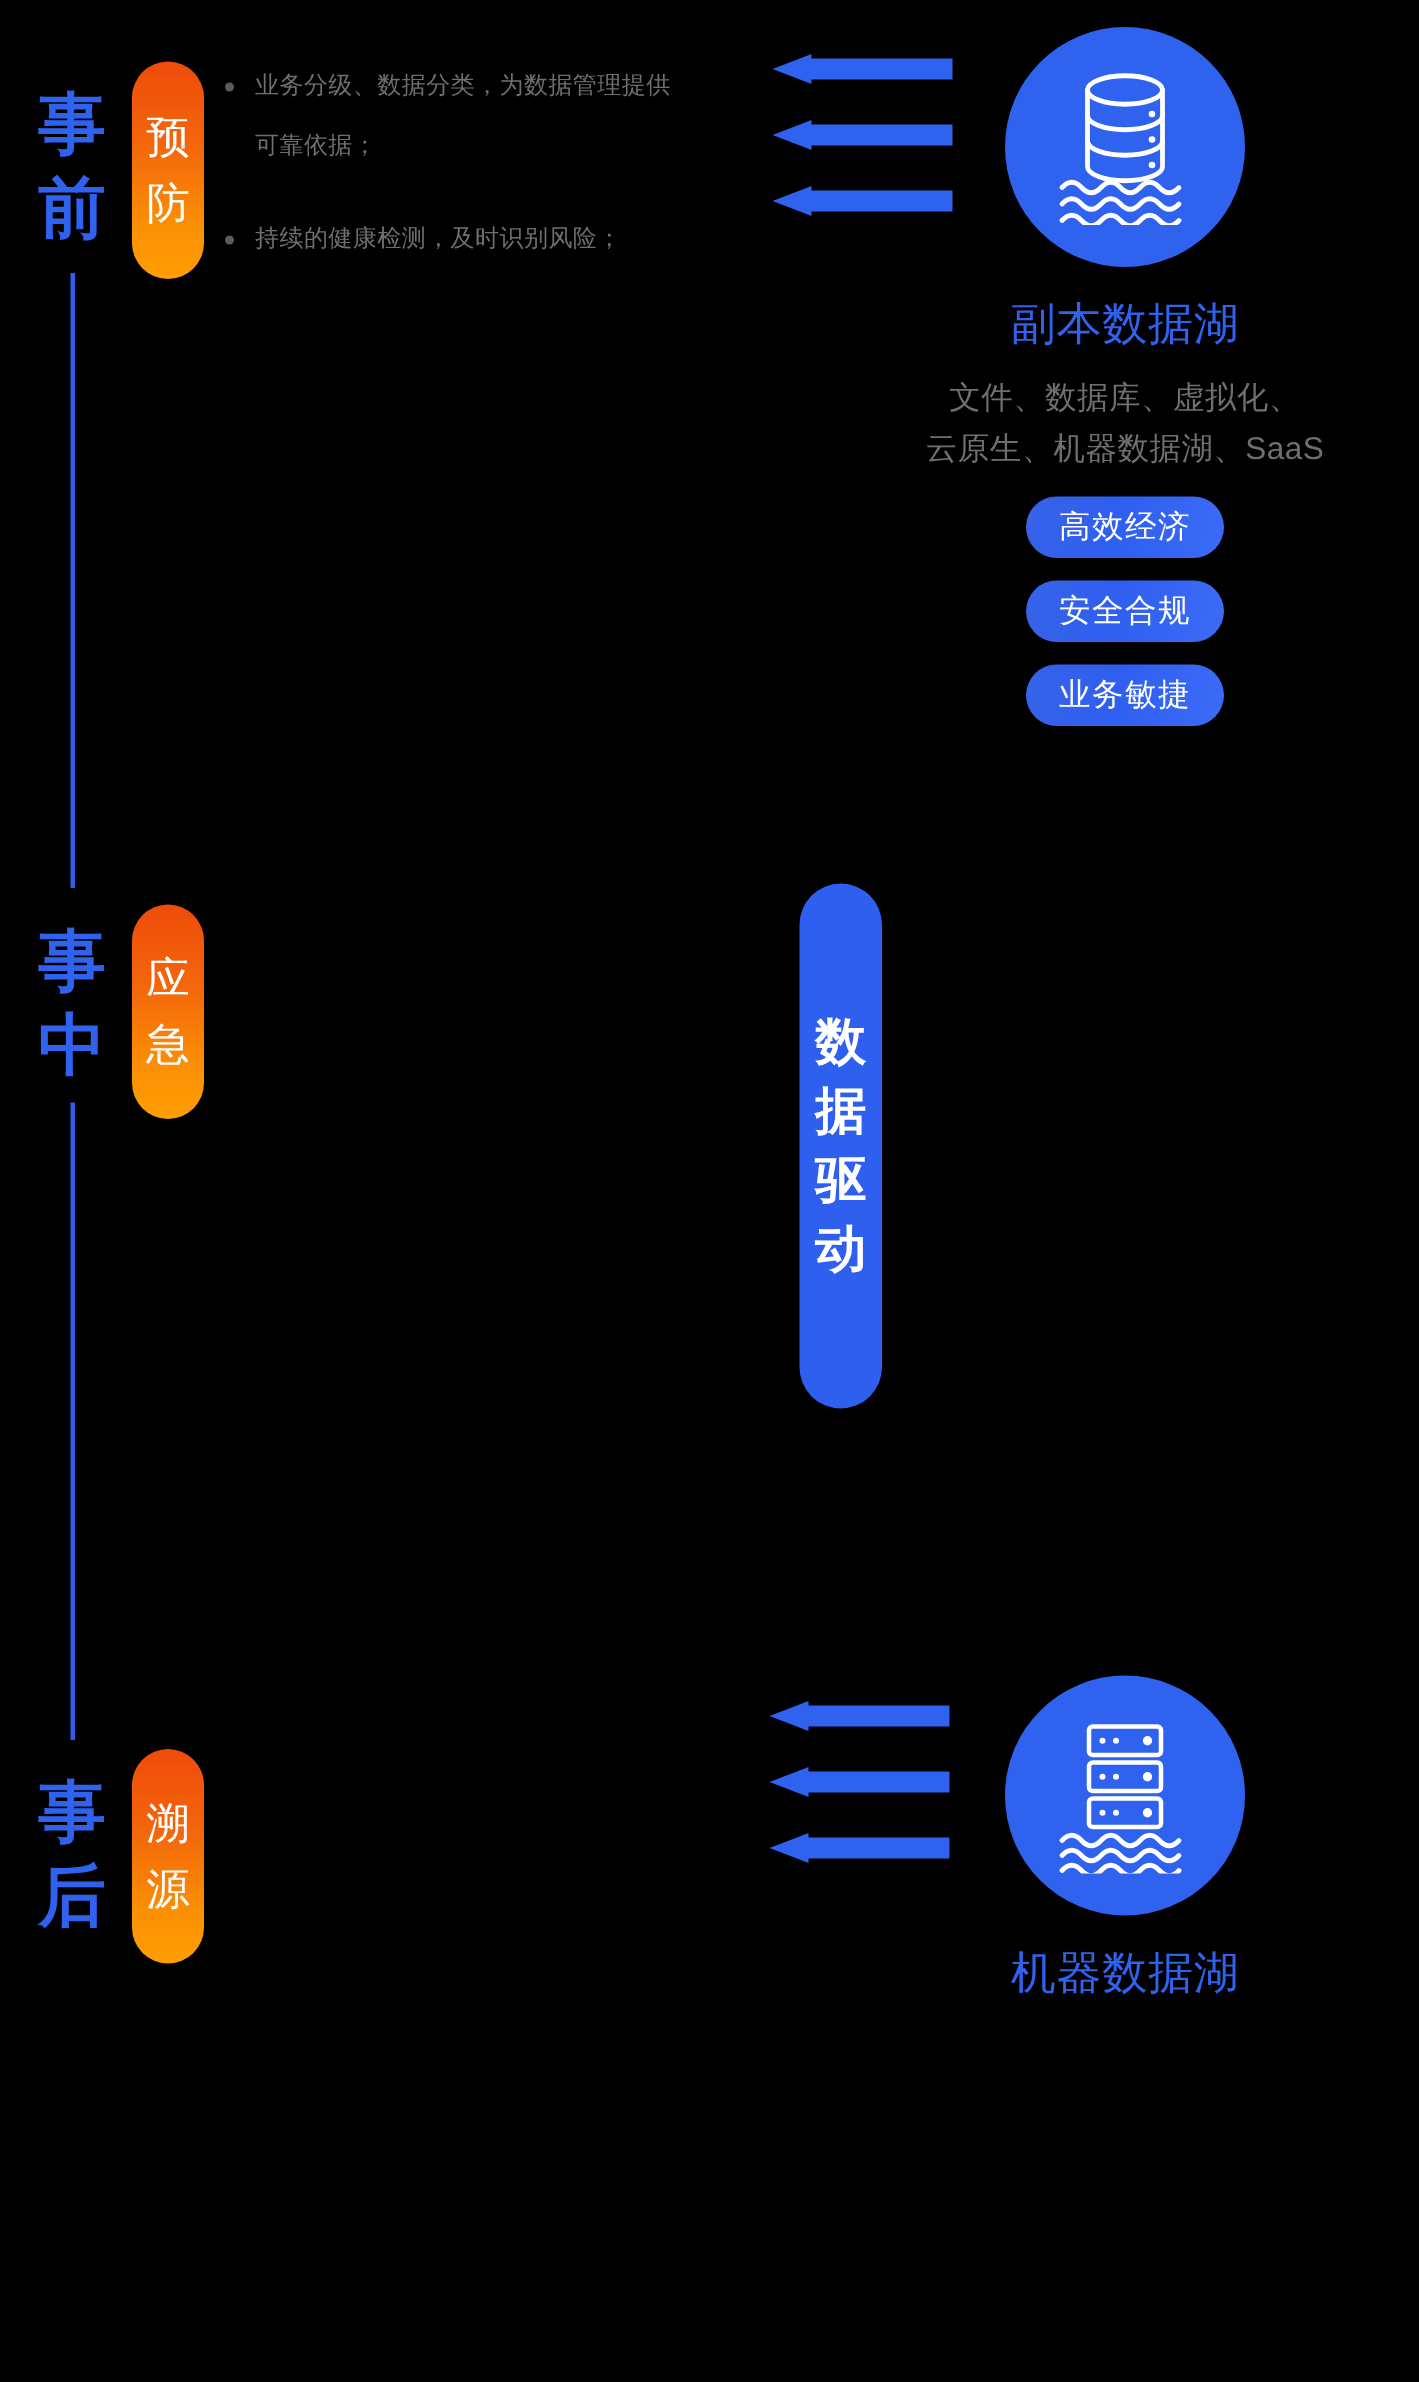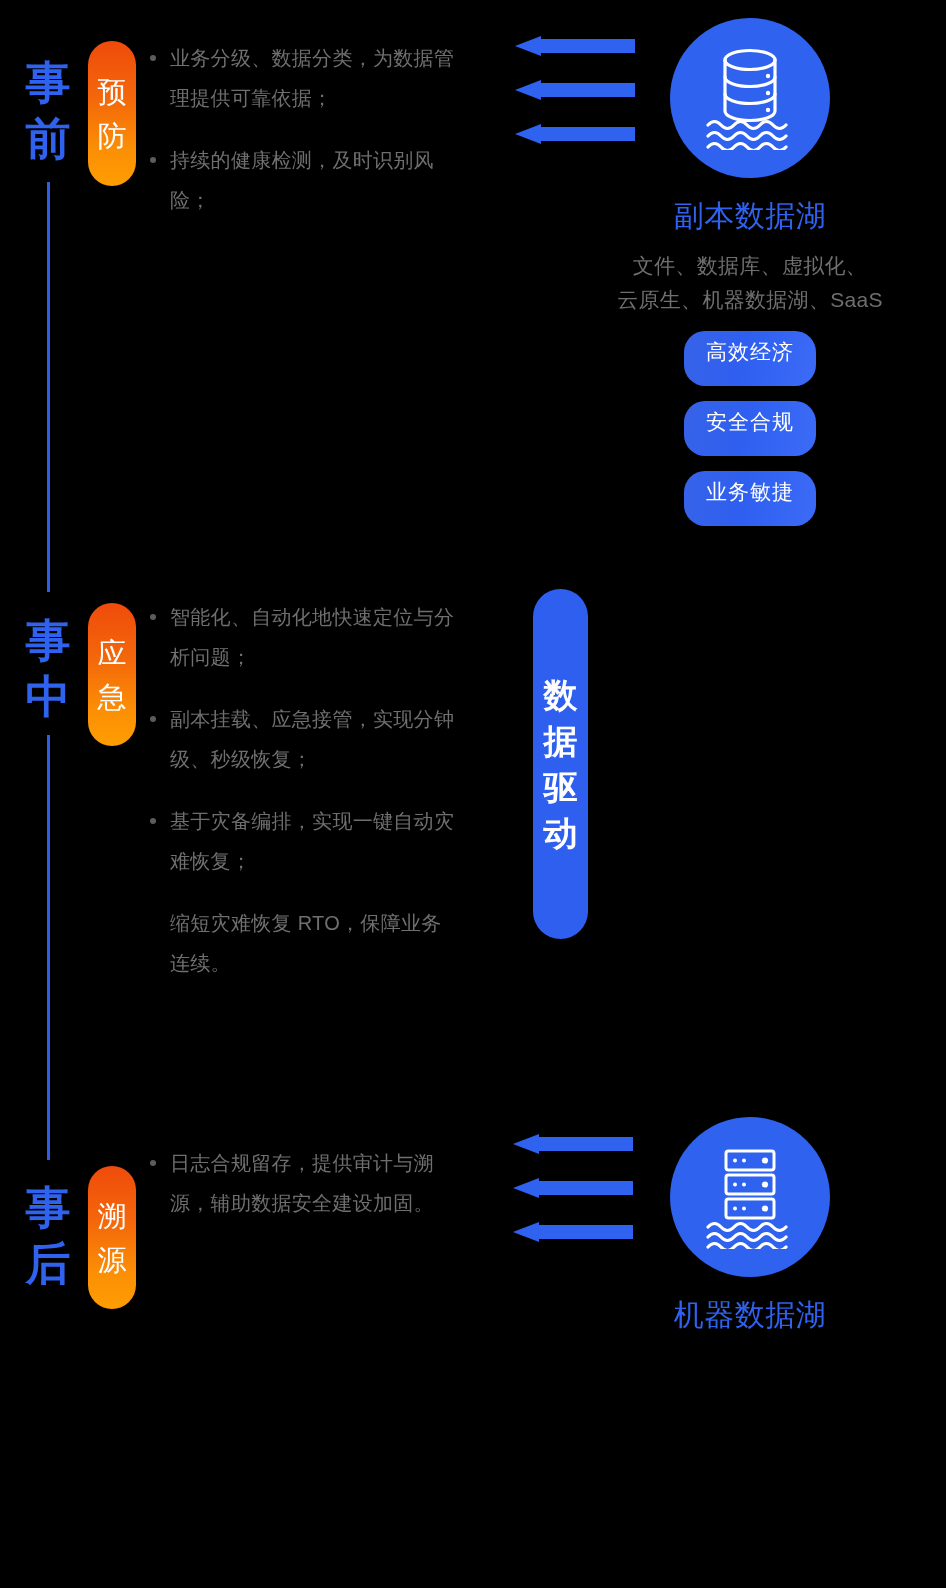"业务分级、数据分类，为数据管理提供可靠依据；" .bullet { font-size: 20px -> 16px }
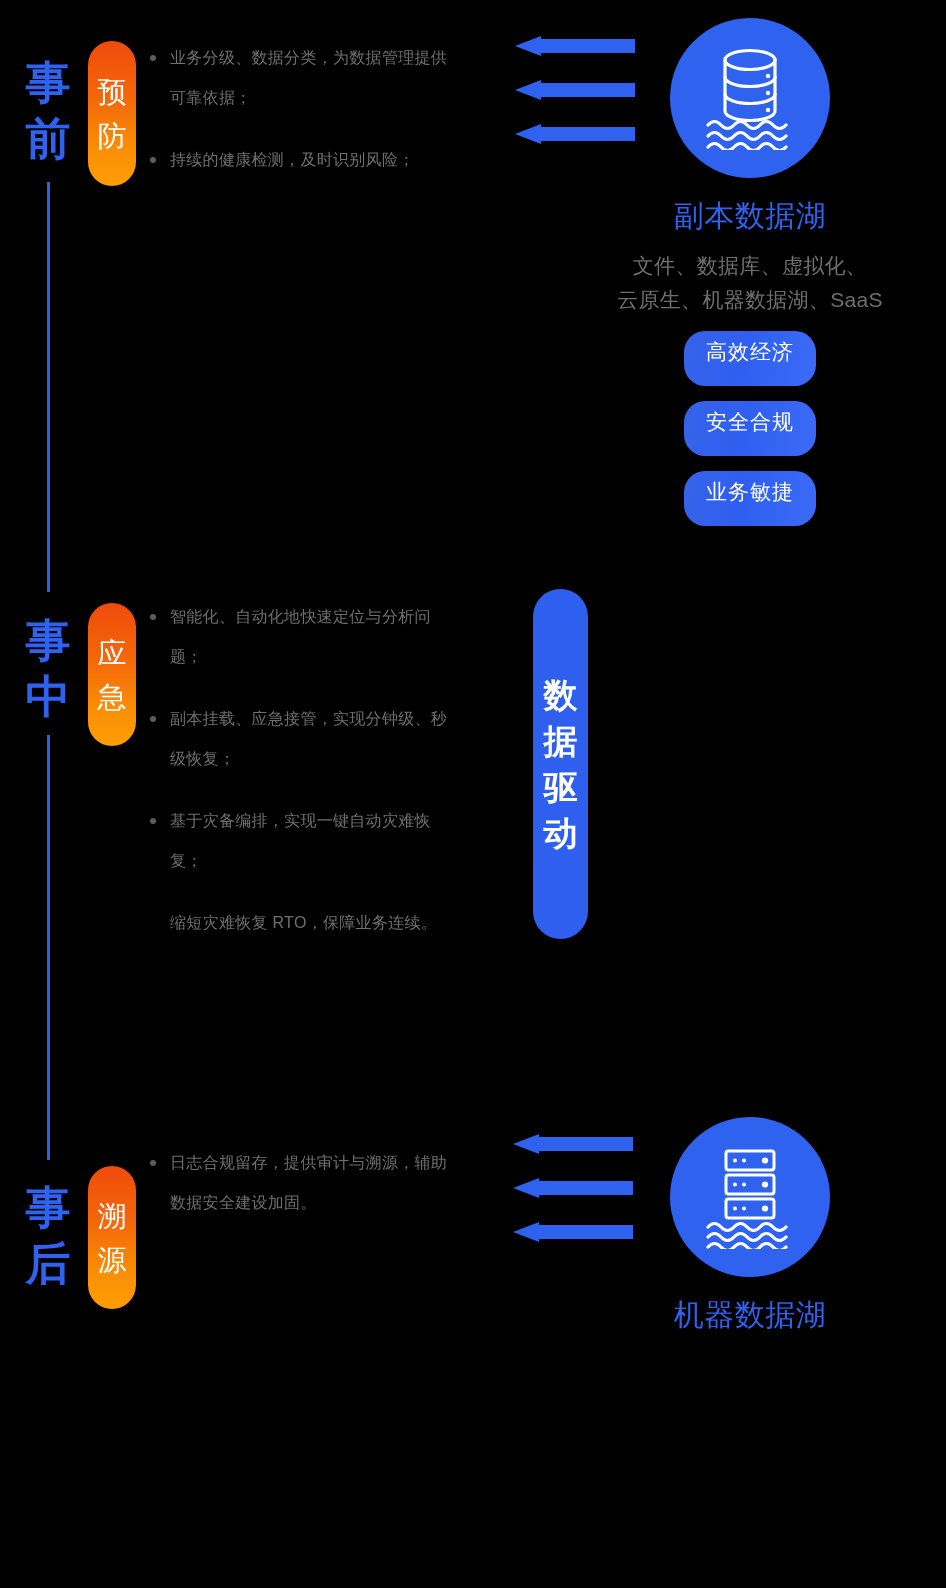"高效经济" .tag { height: 55px -> 41px }
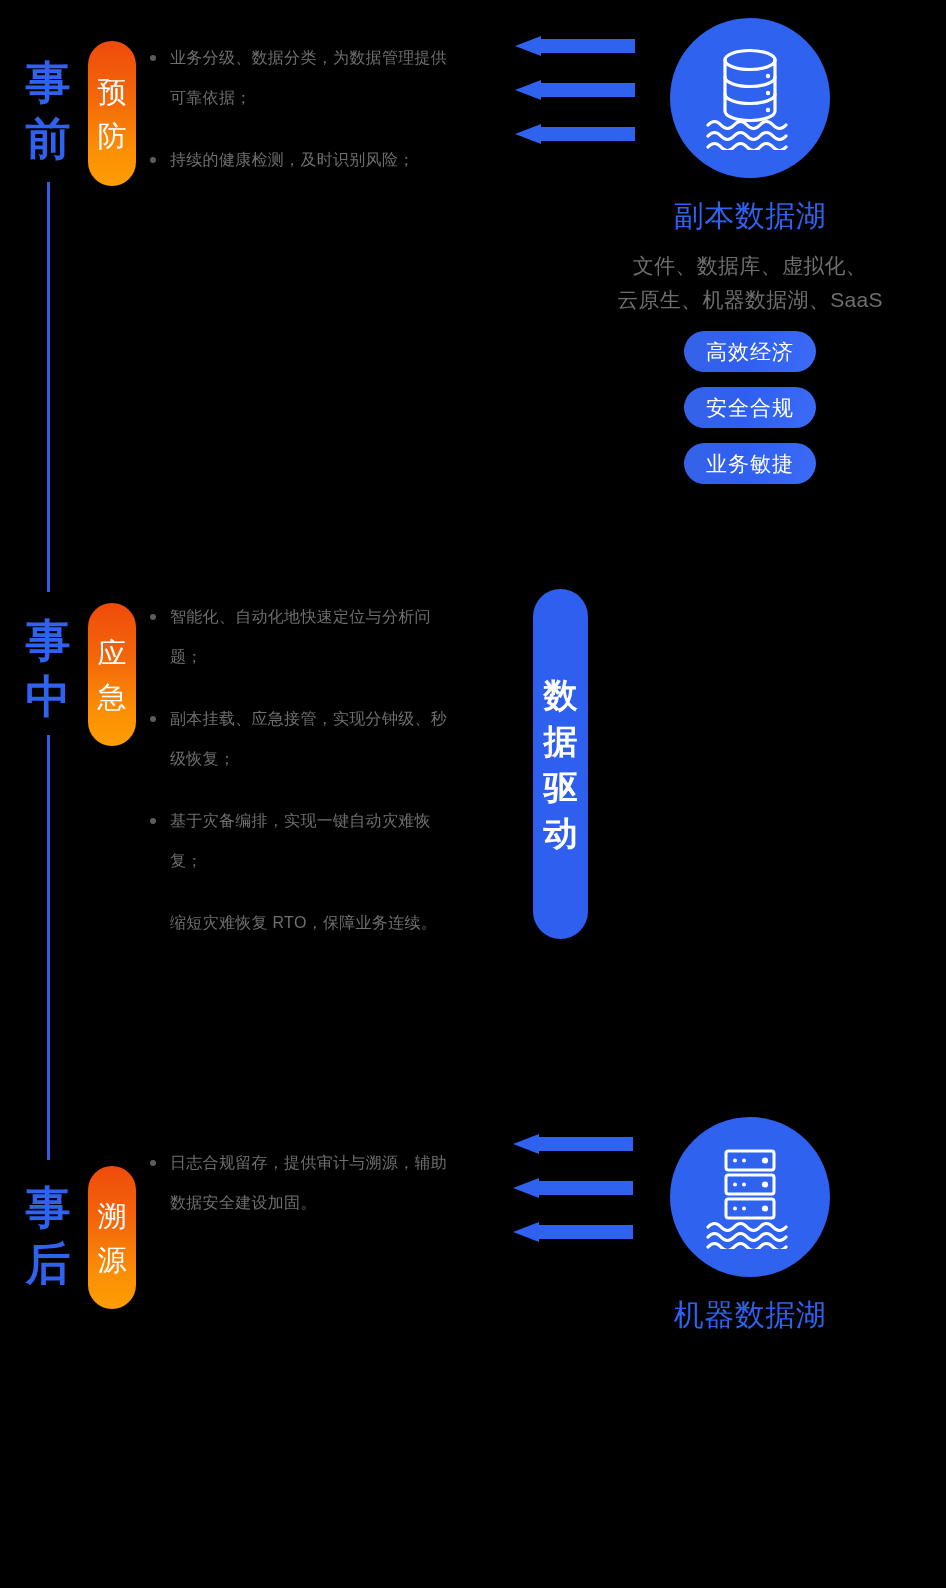"智能化、自动化地快速定位与分析问题；" div.bullets { html: <div> <div> <span></span> <span>智能化、自动化地快速定位与分析问题；</span> </div> <div> <span></span> <span>副本挂载、应急接管，实现分钟级、秒级恢复；</span> </div> <div> <span></span> <span>基于灾备编排，实现一键自动灾难恢复；</span> </div> <div> <span>缩短灾难恢复 RTO，保障业务连续。</span> </div> </div> -> none }
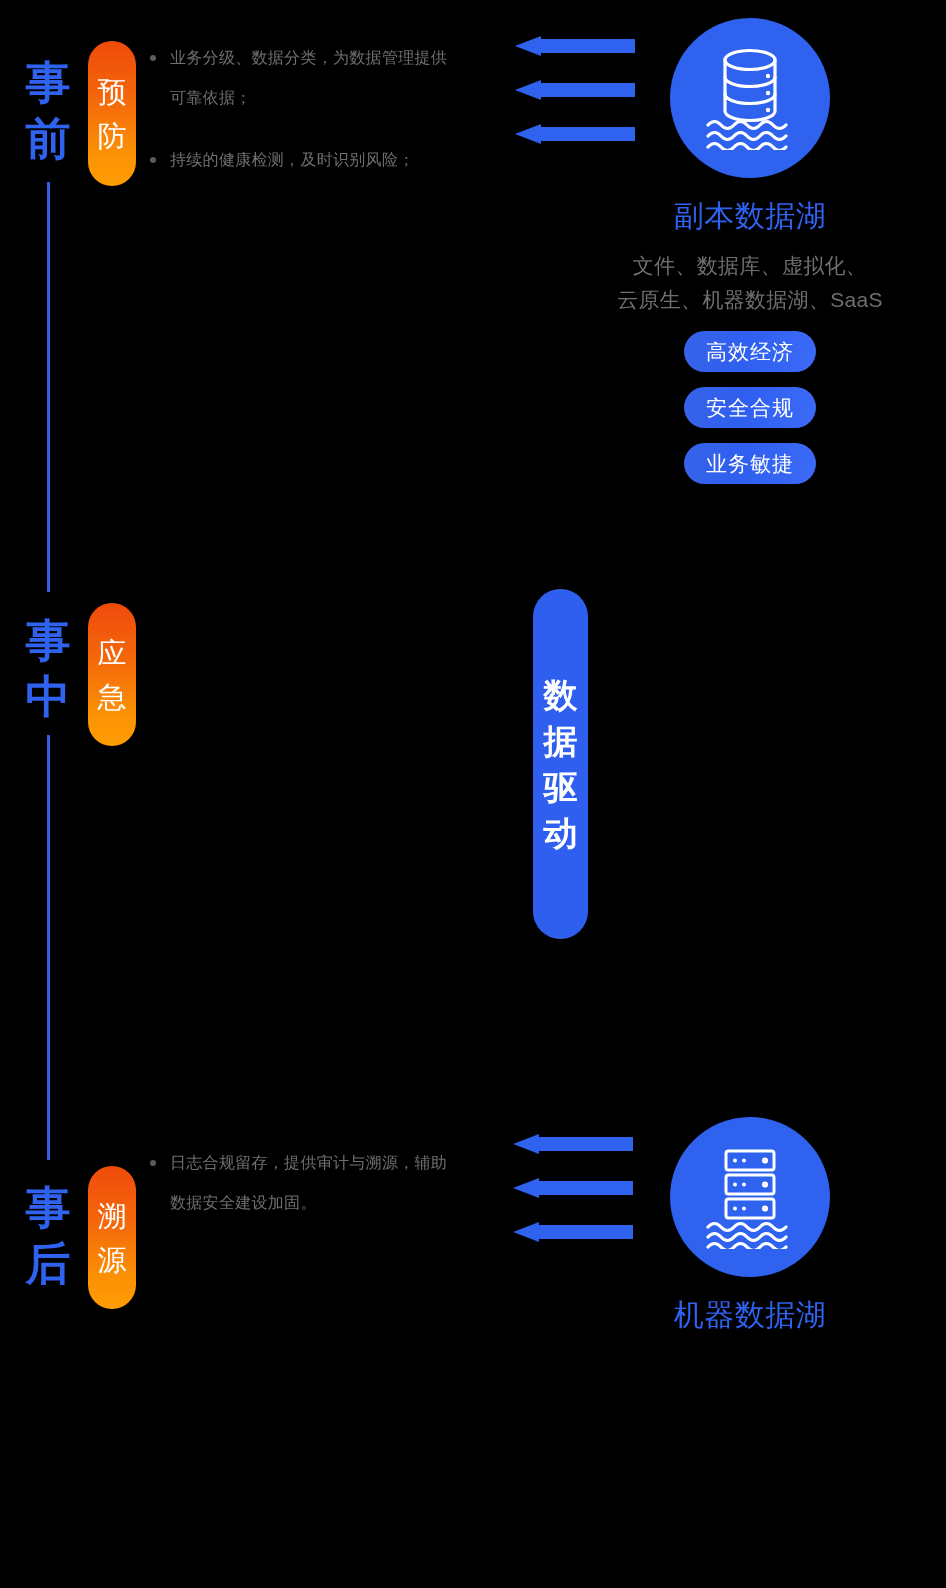"日志合规留存，提供审计与溯源，辅助数据安全建设加固。" div.bullets { html: <div> <div> <span></span> <span>日志合规留存，提供审计与溯源，辅助数据安全建设加固。</span> </div> </div> -> none }
